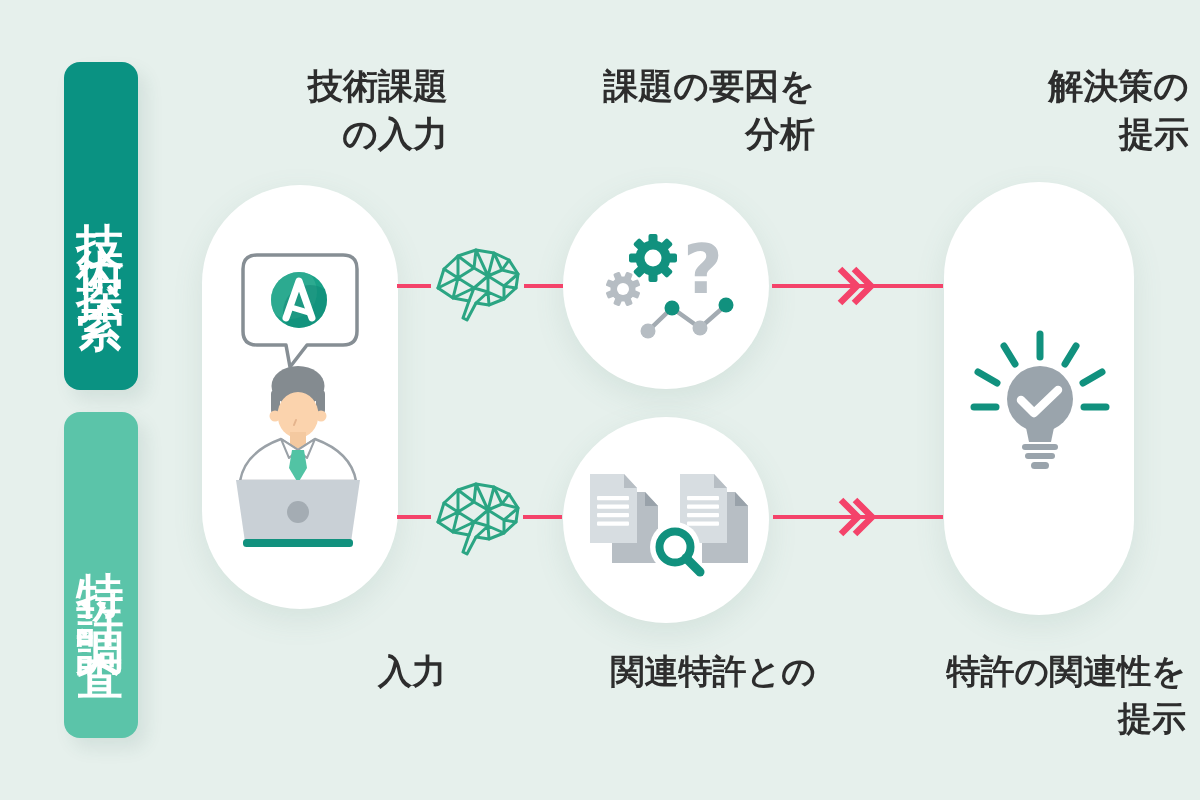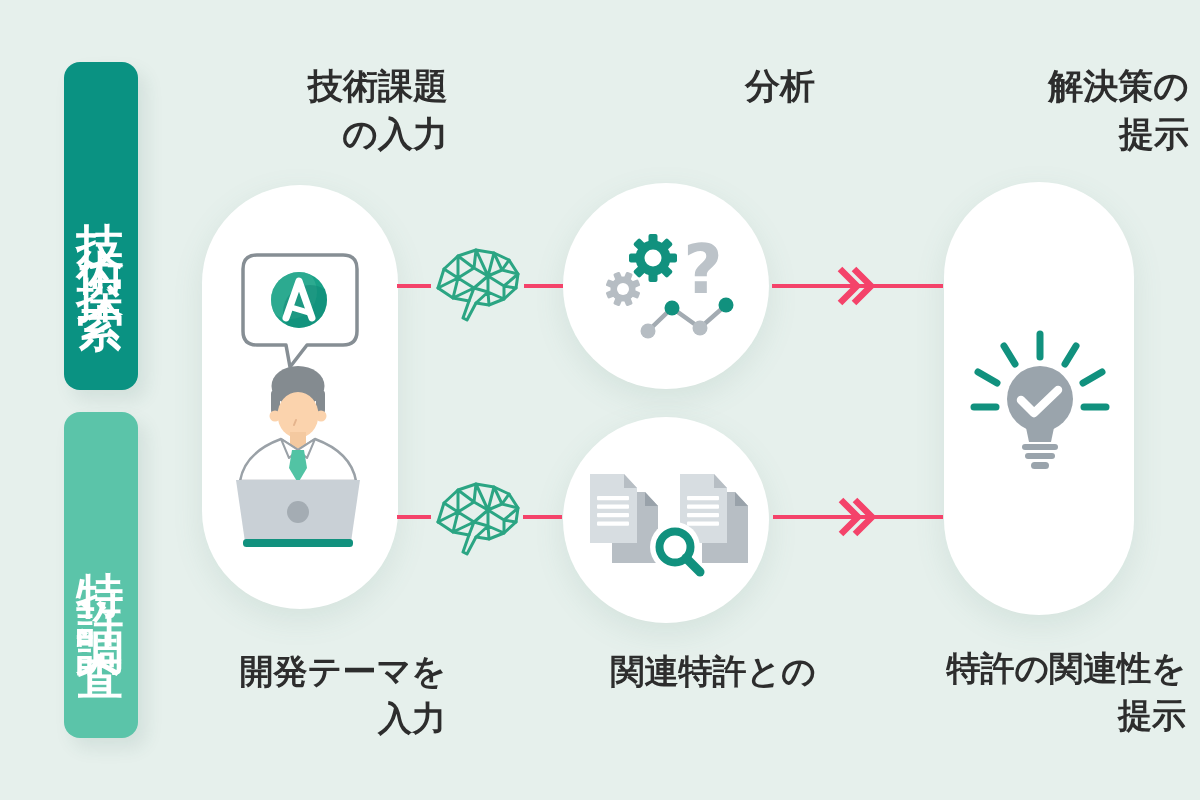"課題の要因を" div { html: none -> <div>課題の要因を</div> }
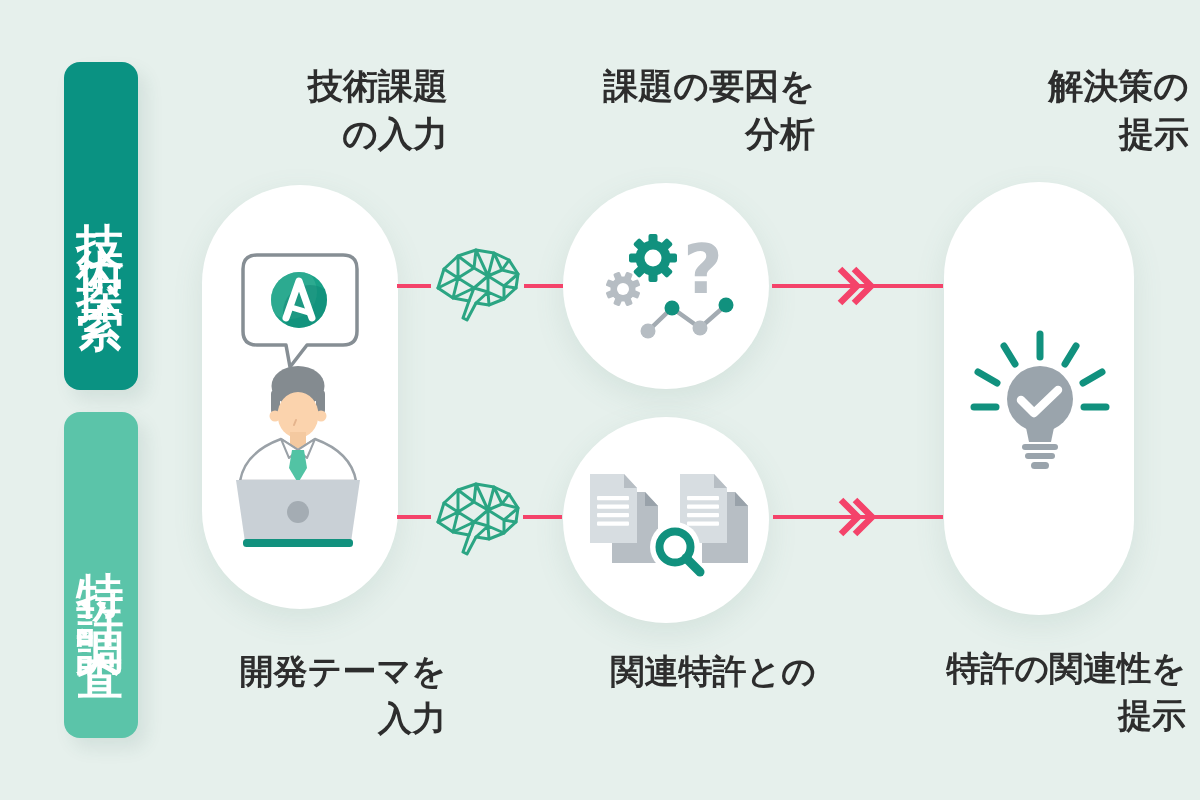"開発テーマを" div { html: <div>開発テーマを</div> -> none }
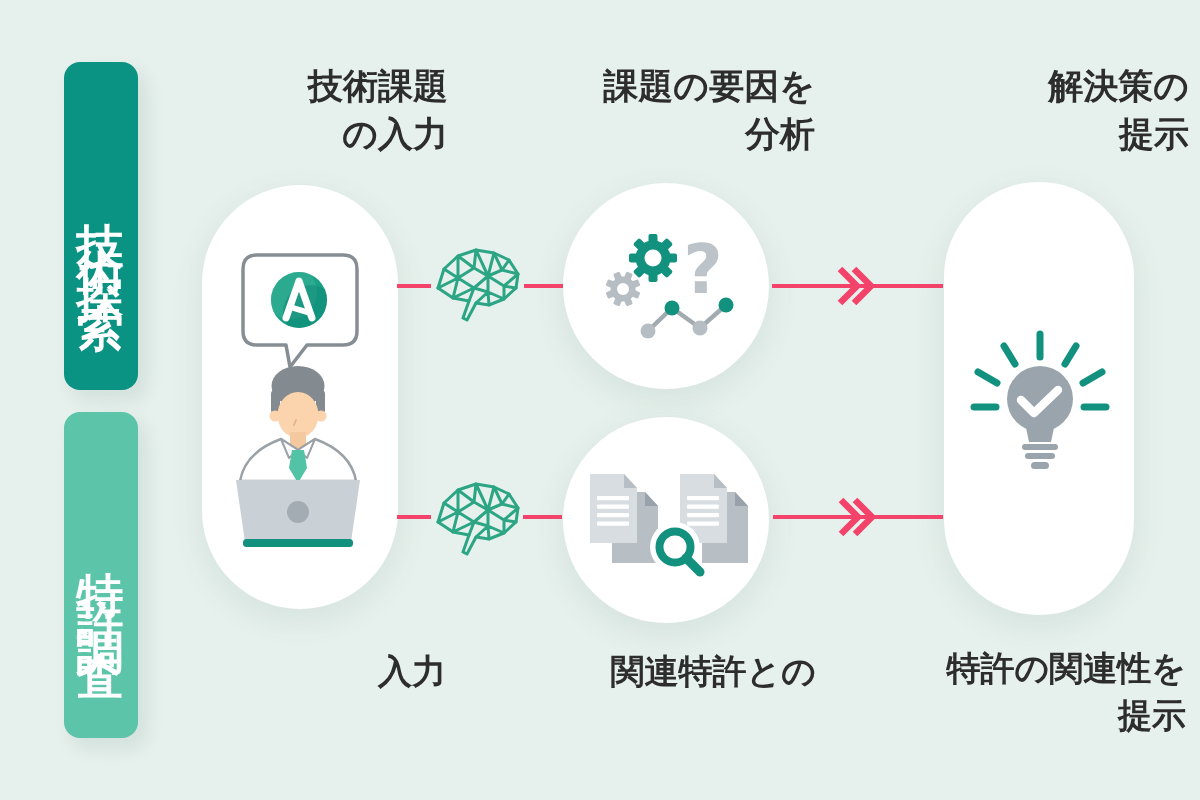"特許の関連性を" .c3b { font-family: Liberation Mono, monospace -> none }
